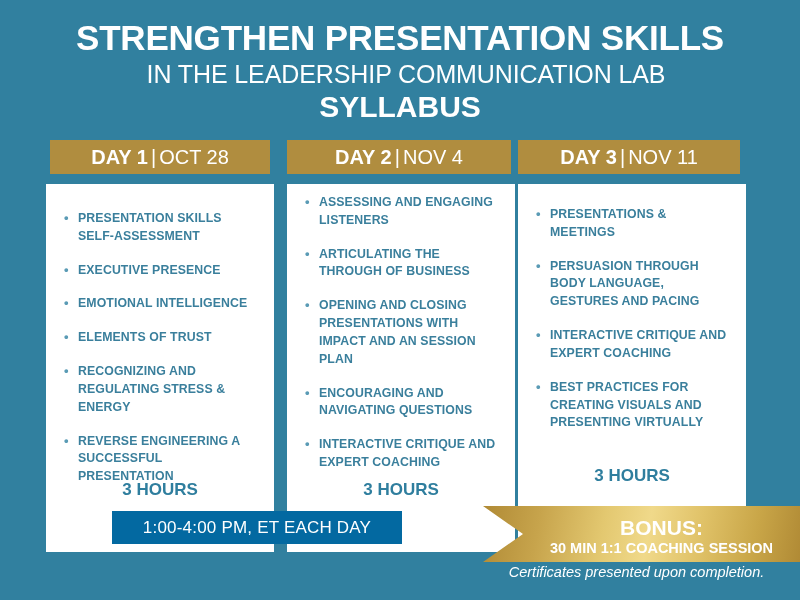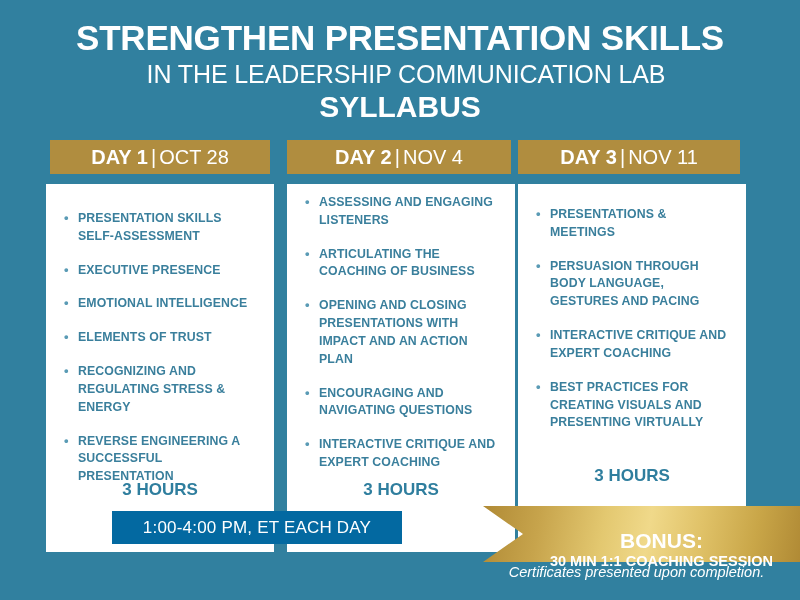"ARTICULATING THE COACHING OF BUSINESS" li { text: COACHING -> THROUGH }
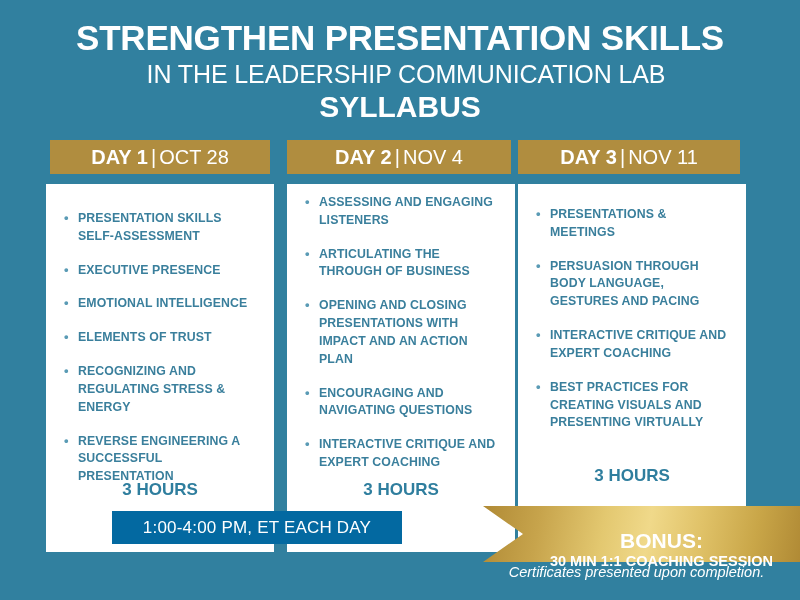"OPENING AND CLOSING PRESENTATIONS WITH" li { text: ACTION -> SESSION }
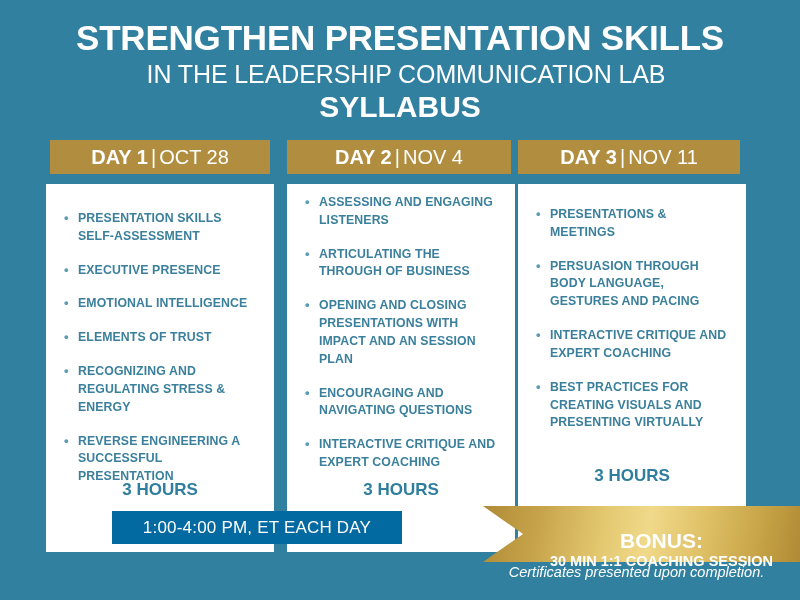"BONUS:" .bonus-text { top: 16px -> 3px }
